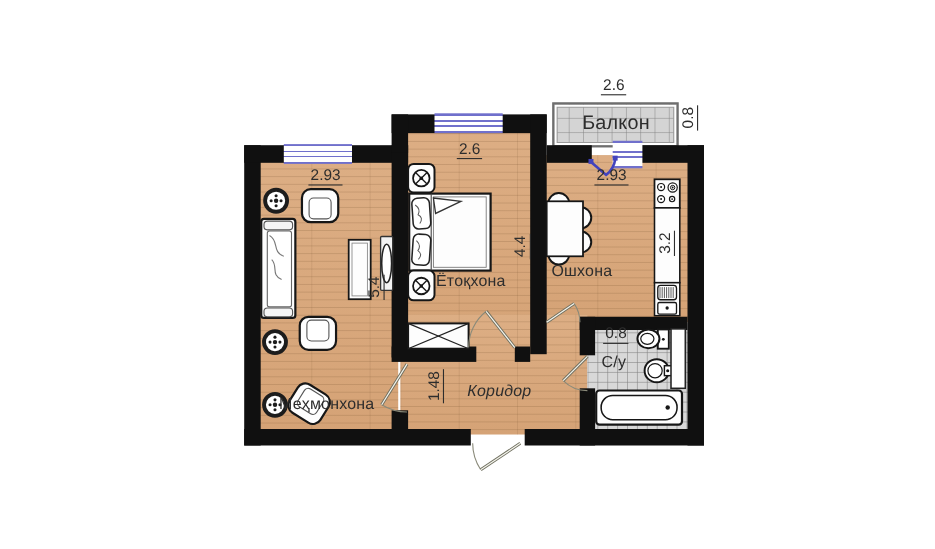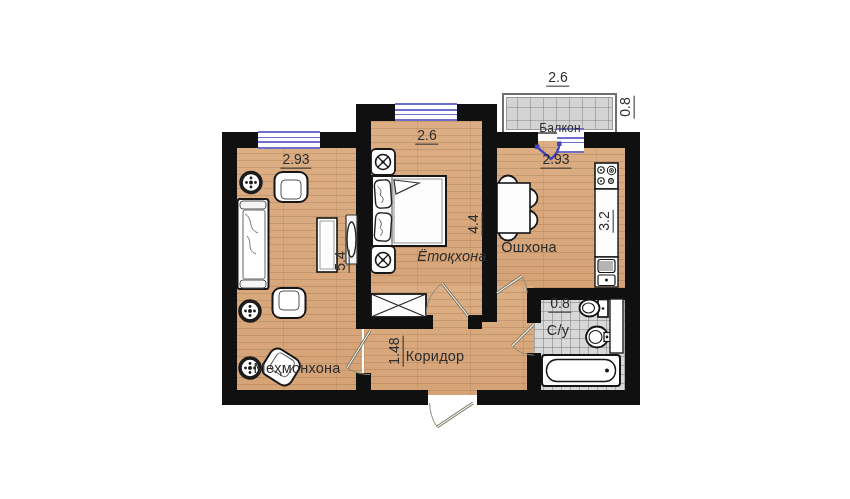"Балкон" span.room-label { font-size: 12px -> 18px; top: 128px -> 112px }
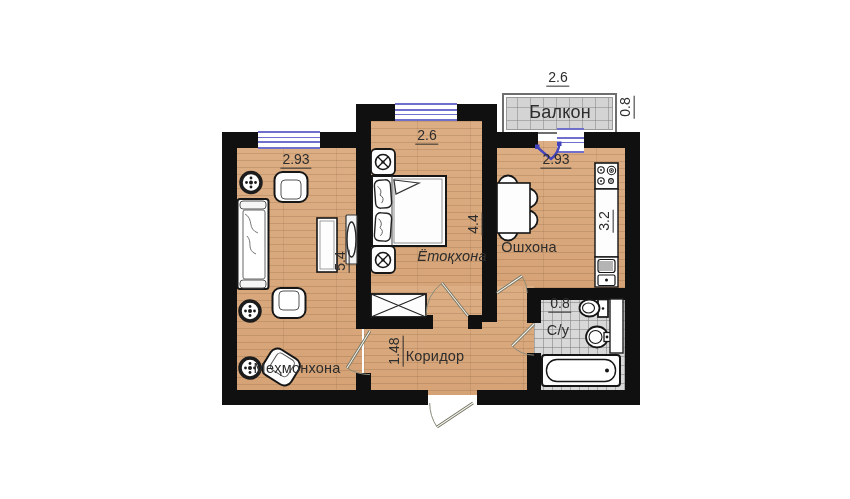"Ётоқхона" span.room-label { font-style: italic -> none; left: 452px -> 428px }
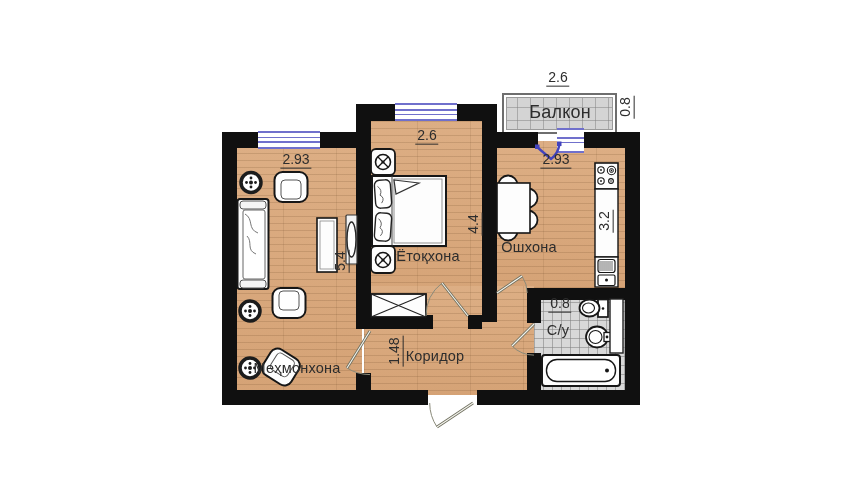"Коридор" span.room-label { font-style: none -> italic; left: 435px -> 454px }
